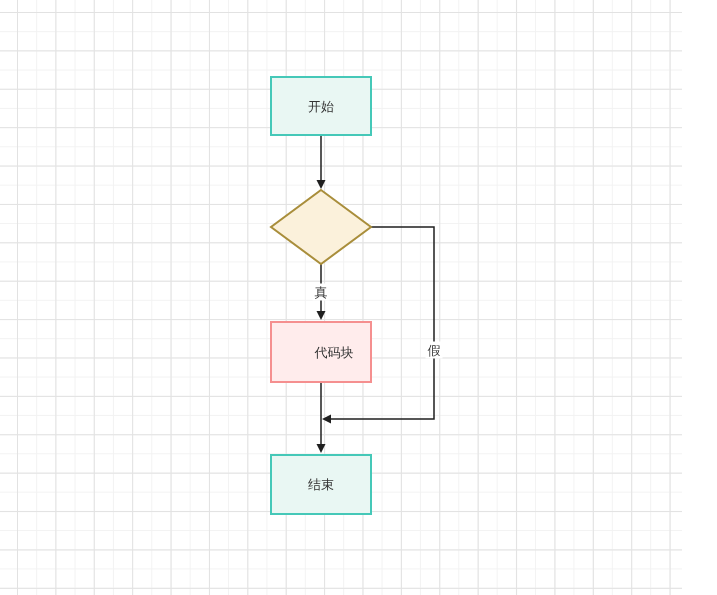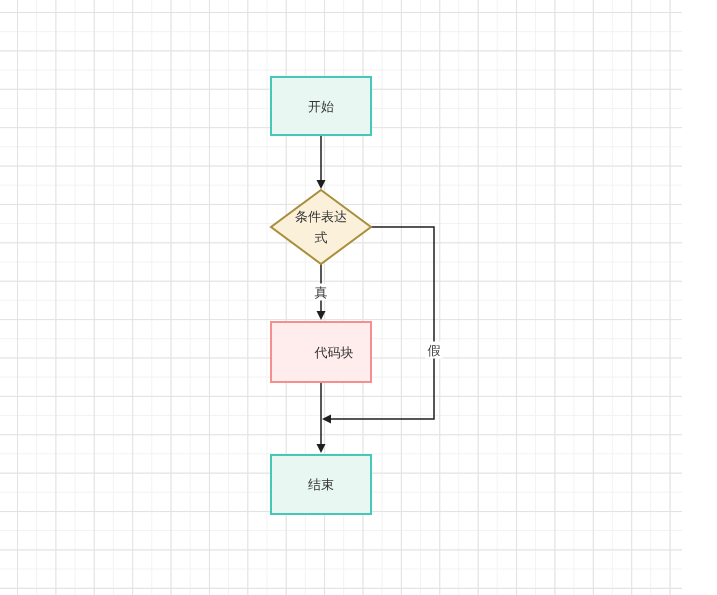"条件表达式" div.node-label { html: <div>条件表达式</div> -> none }
